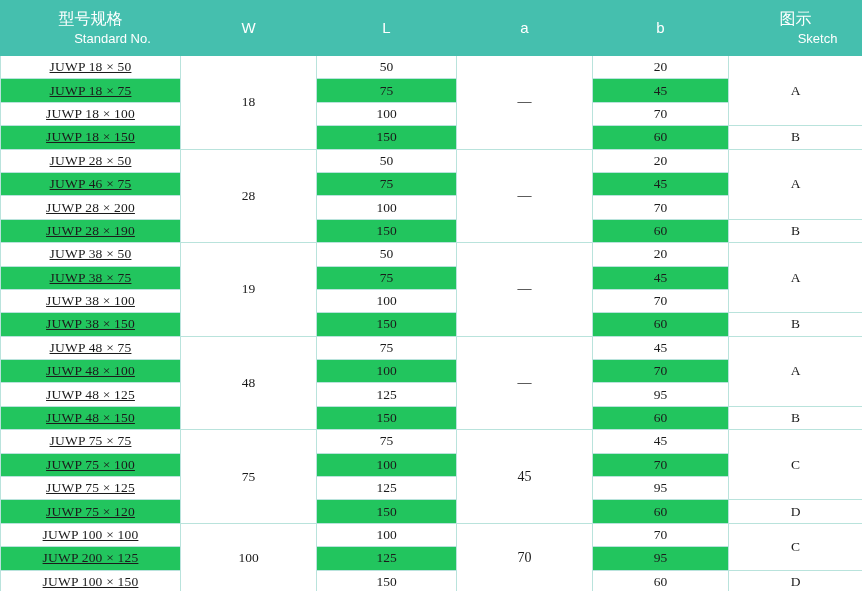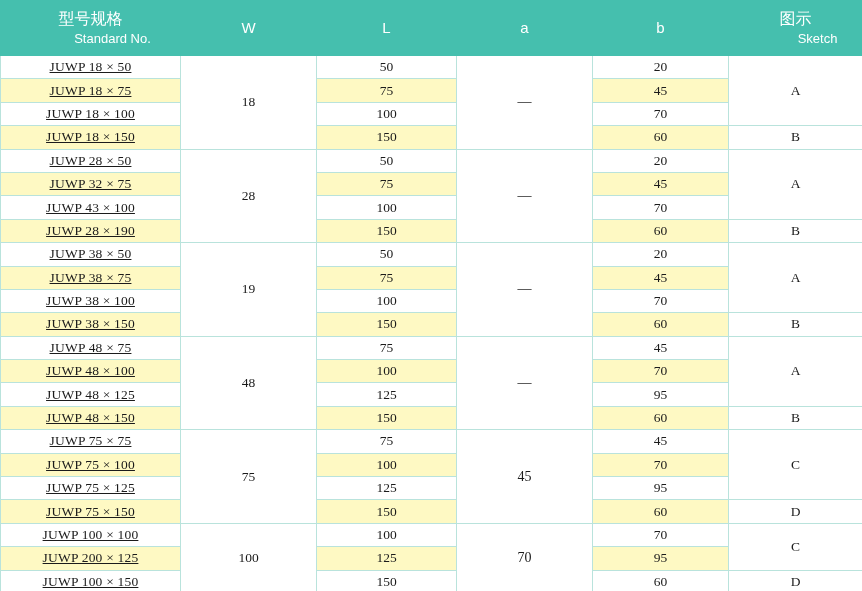"JUWP 18 × 75" tbody tr.alt td { background: #fef9c3 -> #22c55e }
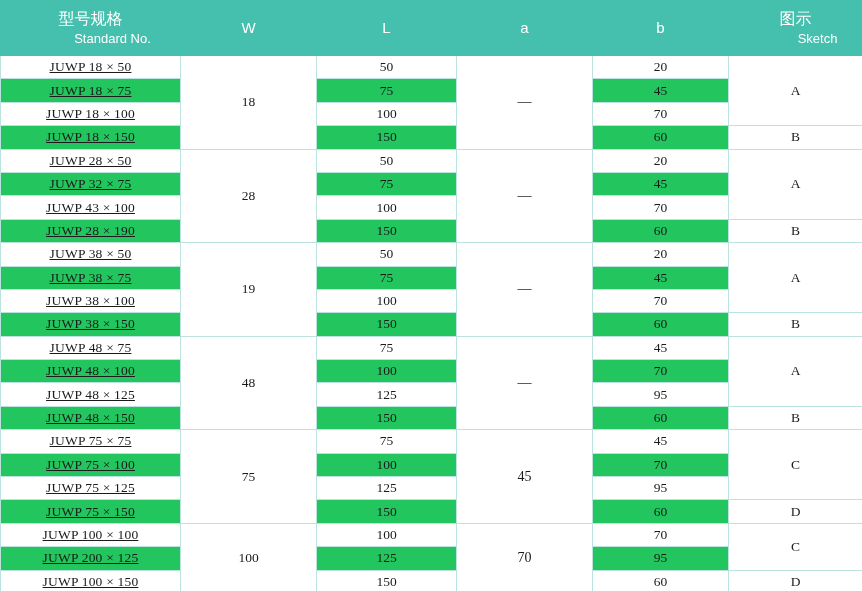"JUWP 32 × 75" td.std { text: 32 -> 46 }
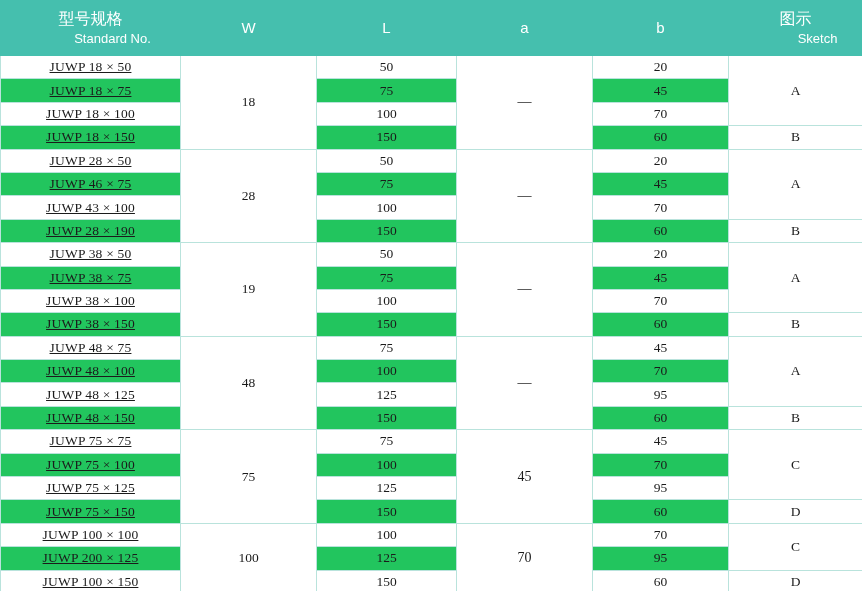"JUWP 43 × 100" td.std { text: 43 × 100 -> 28 × 200 }
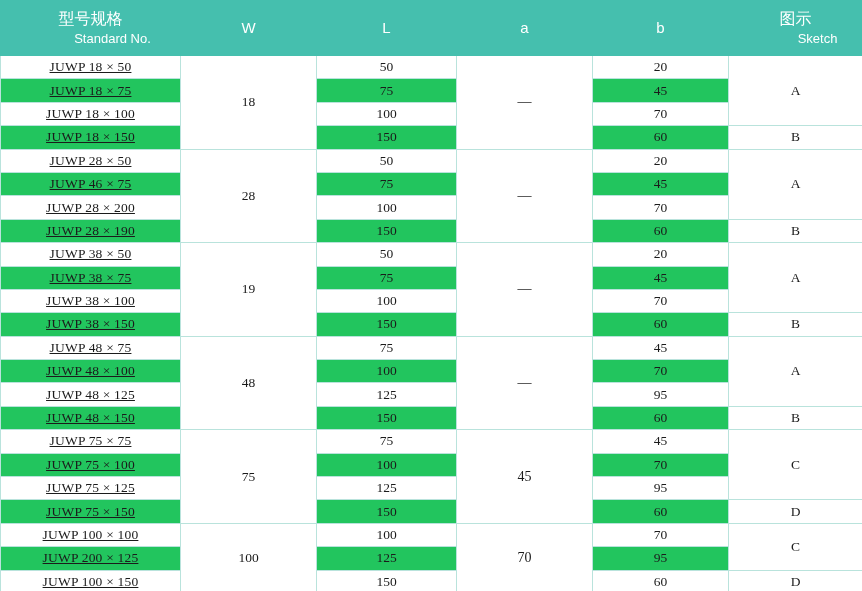"JUWP 75 × 150" td.std { text: 150 -> 120 }
